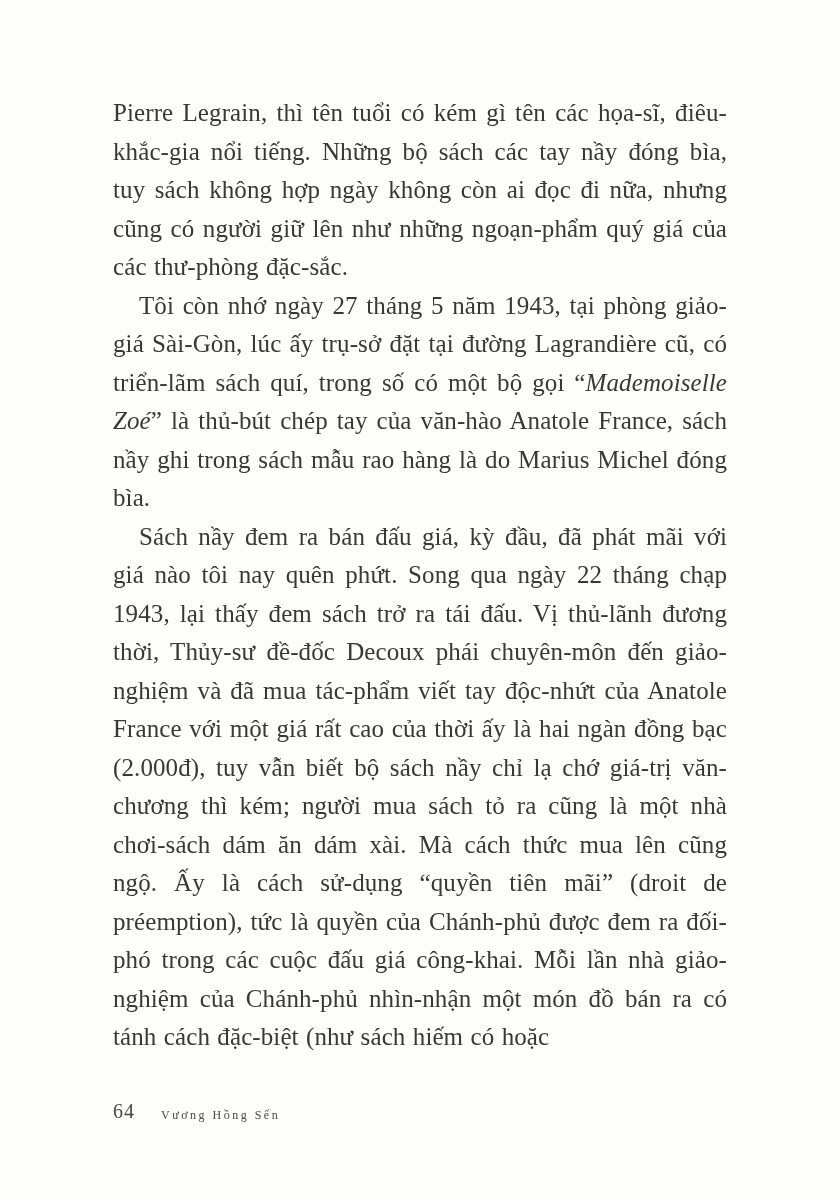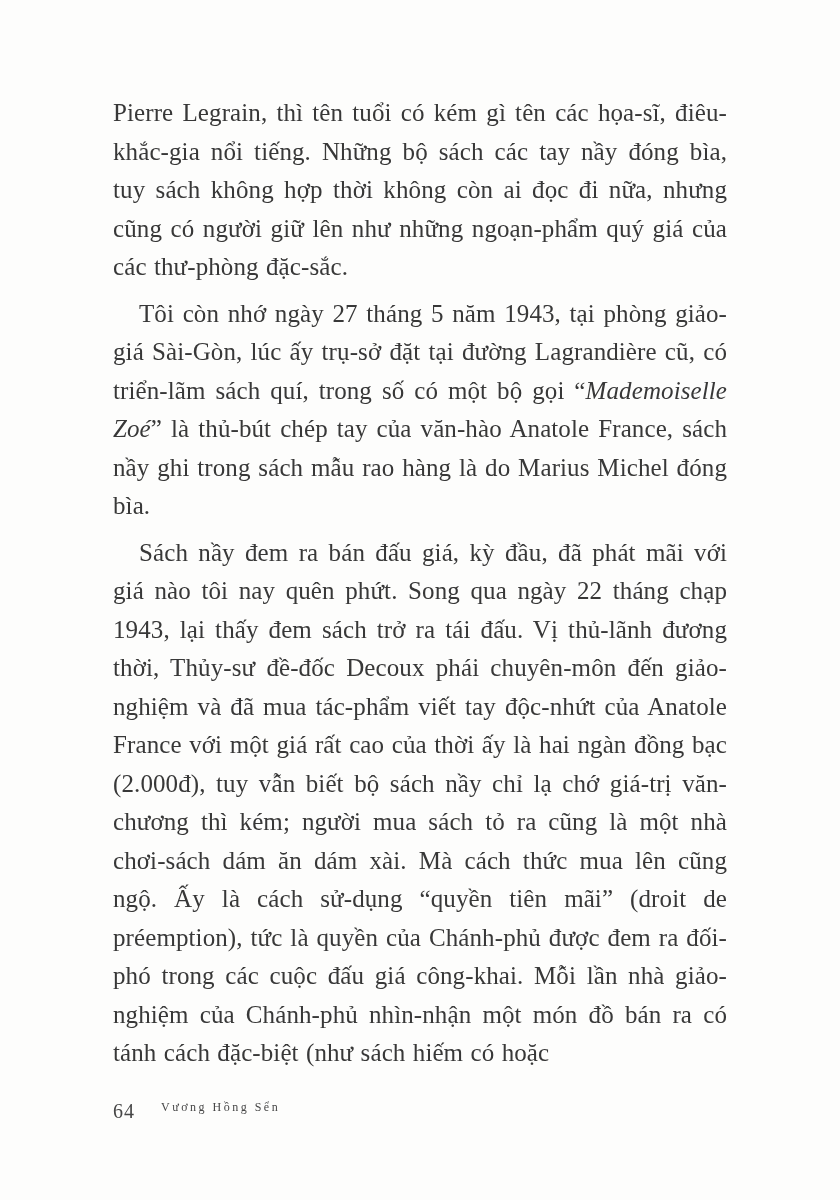"Pierre Legrain, thì tên tuổi" p.para { text: thời -> ngày }
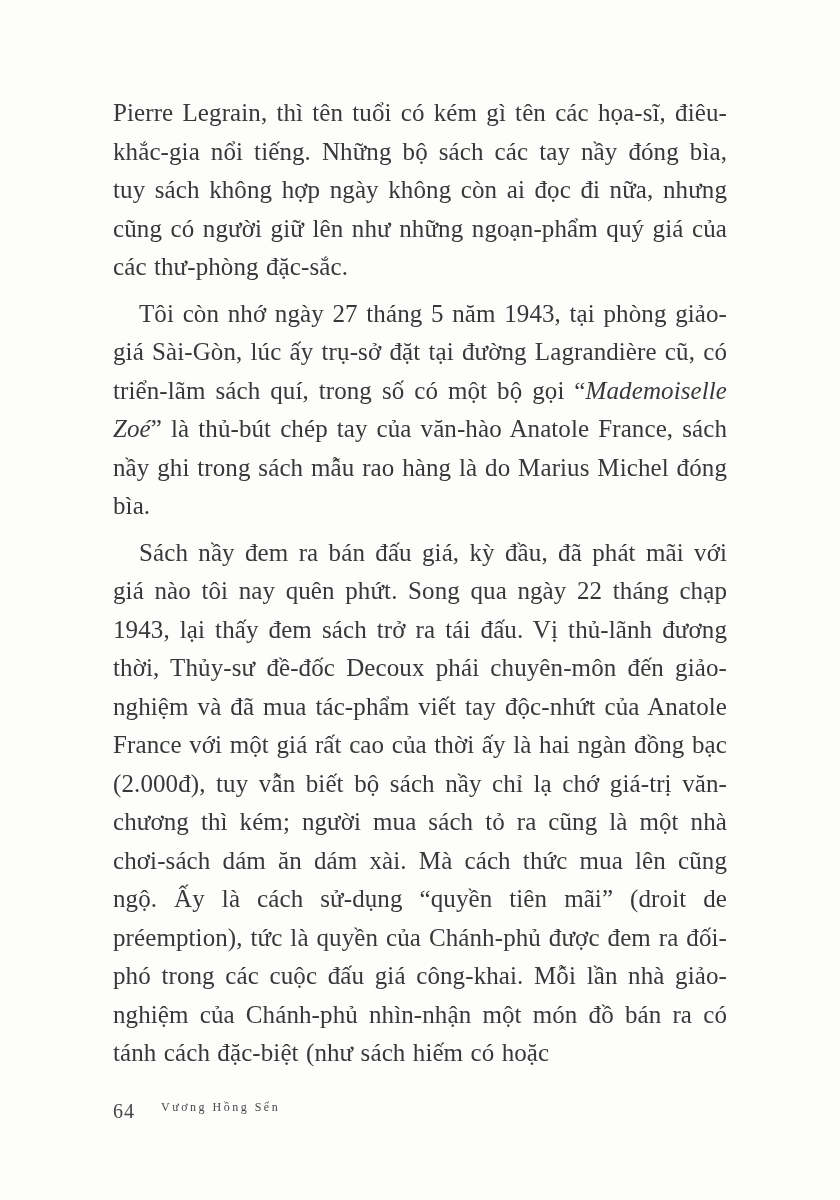"Tôi còn nhớ ngày 27" .para + .para { margin-top: 8px -> none }
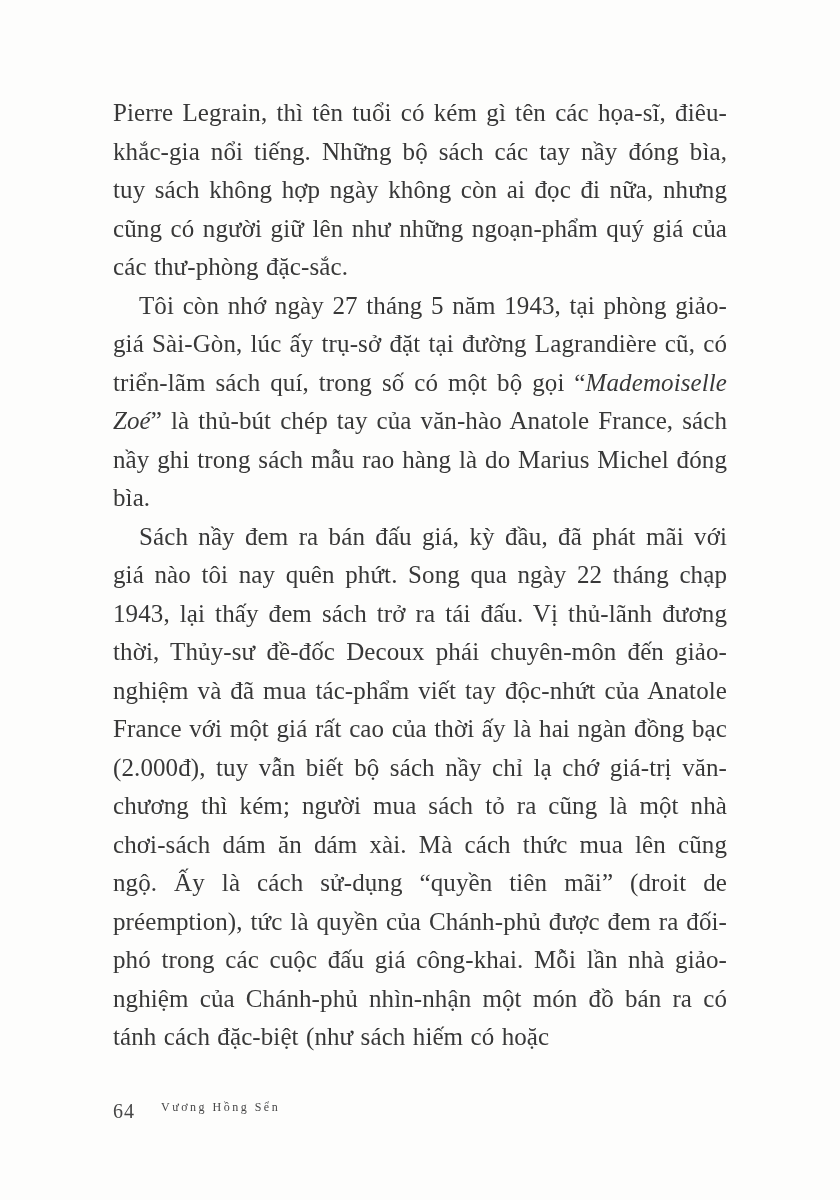"64" .footer { align-items: flex-start -> flex-end }
